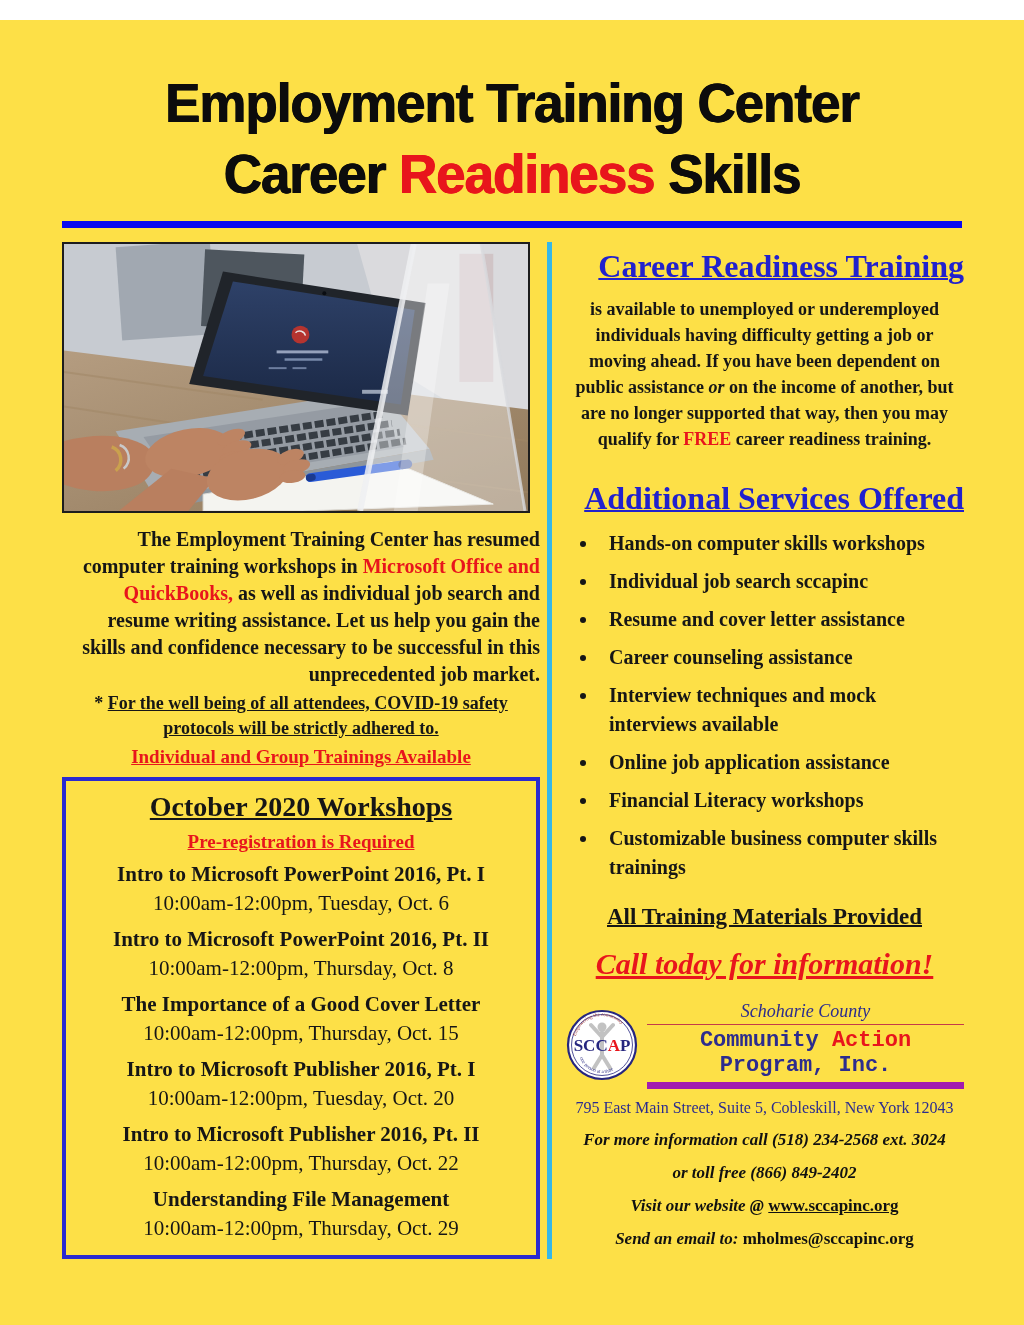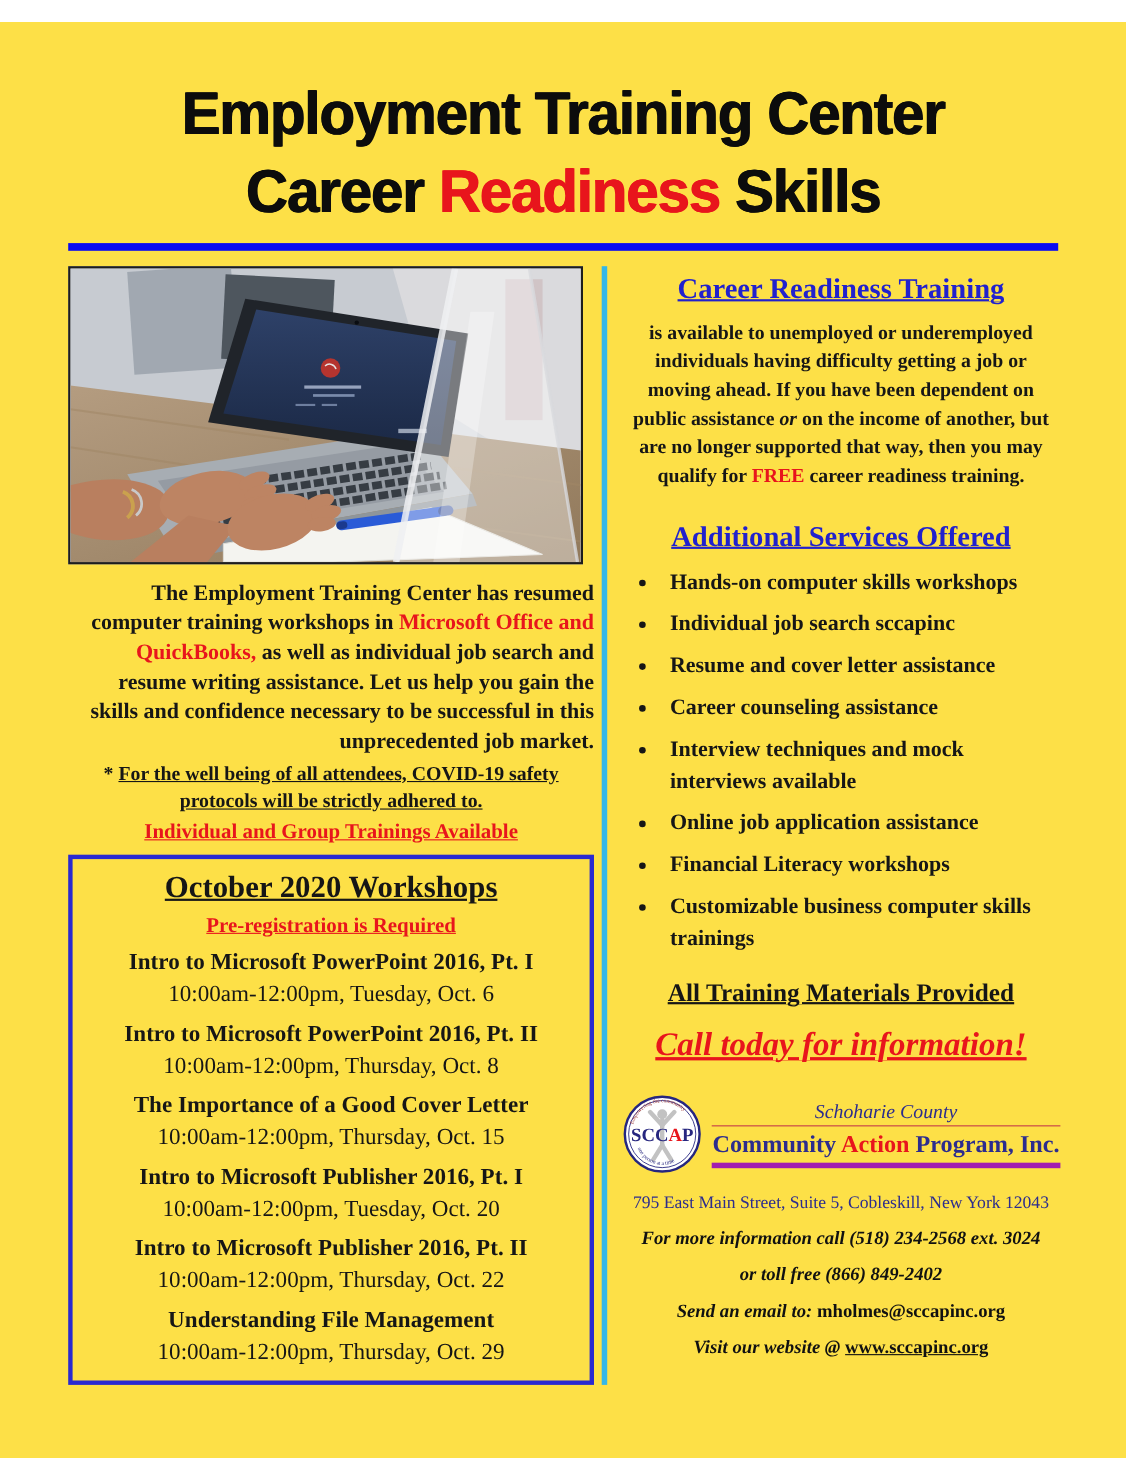"Career Readiness Training" .r-heading { font-size: 26px -> 32px; text-align: center -> right }
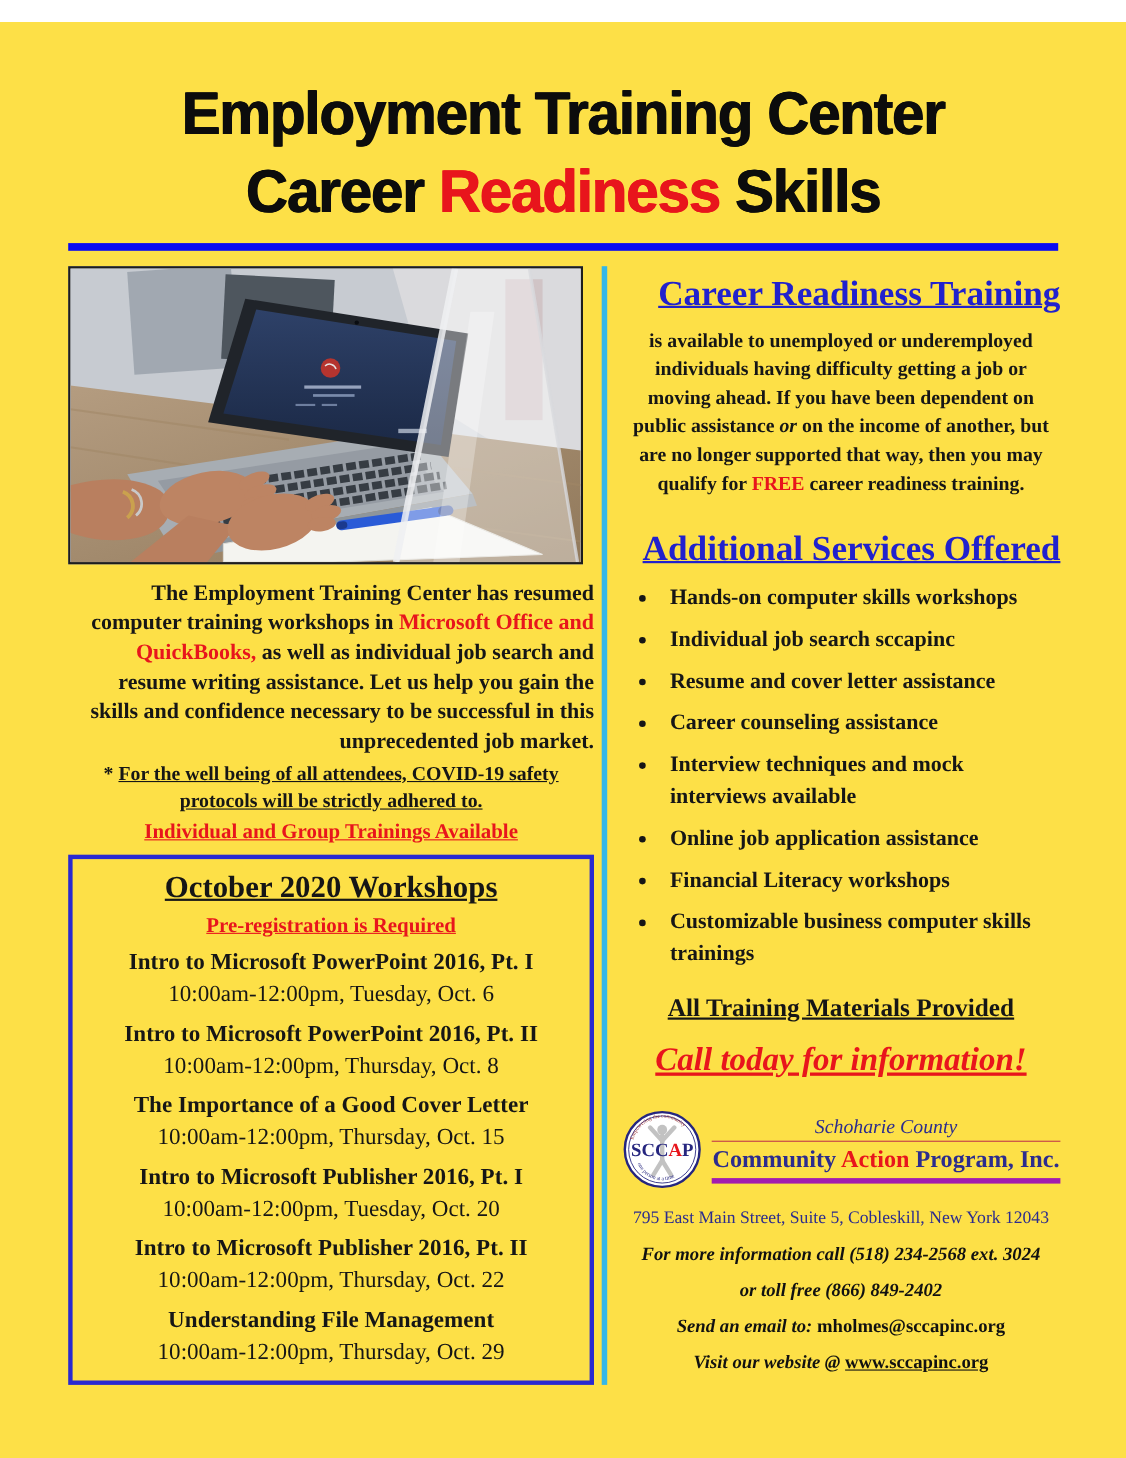"Community Action Program, Inc." .org-name { border-bottom: 5px solid #a21caf -> 7px solid #a21caf; font-family: none -> Liberation Mono, monospace }
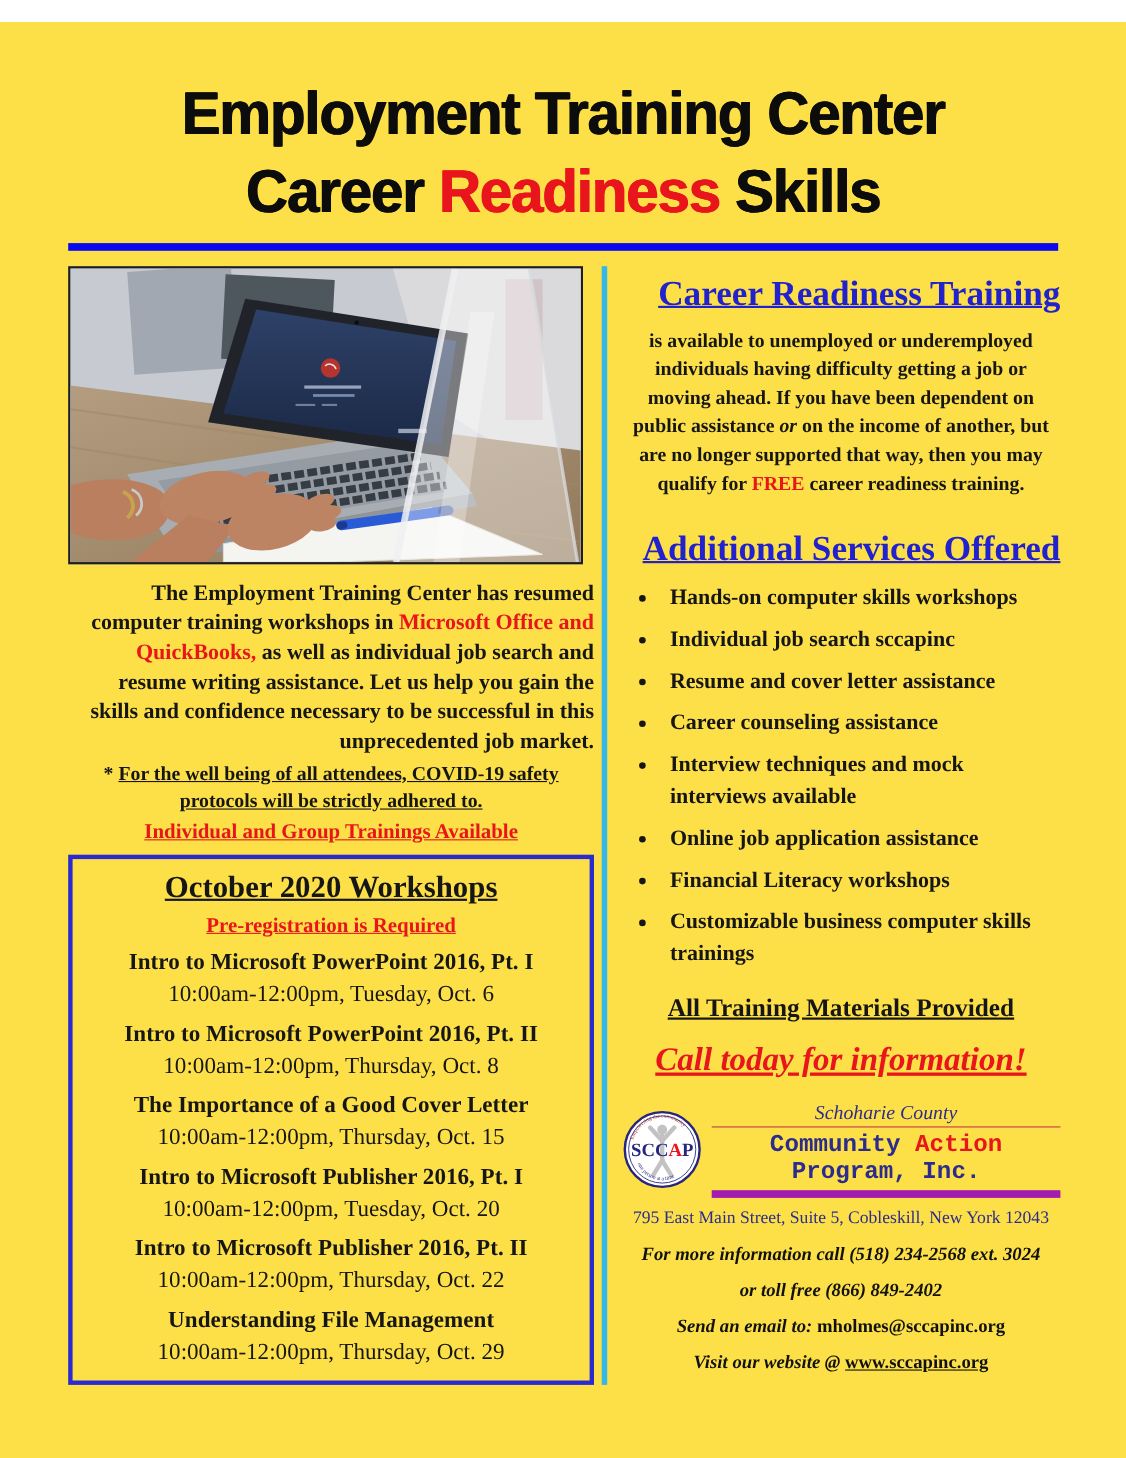"Send an email to: mholmes@sccapinc.org" div.contact-line { order: before "Visit our website @ www.sccapinc.org" -> after "Visit our website @ www.sccapinc.org" }
